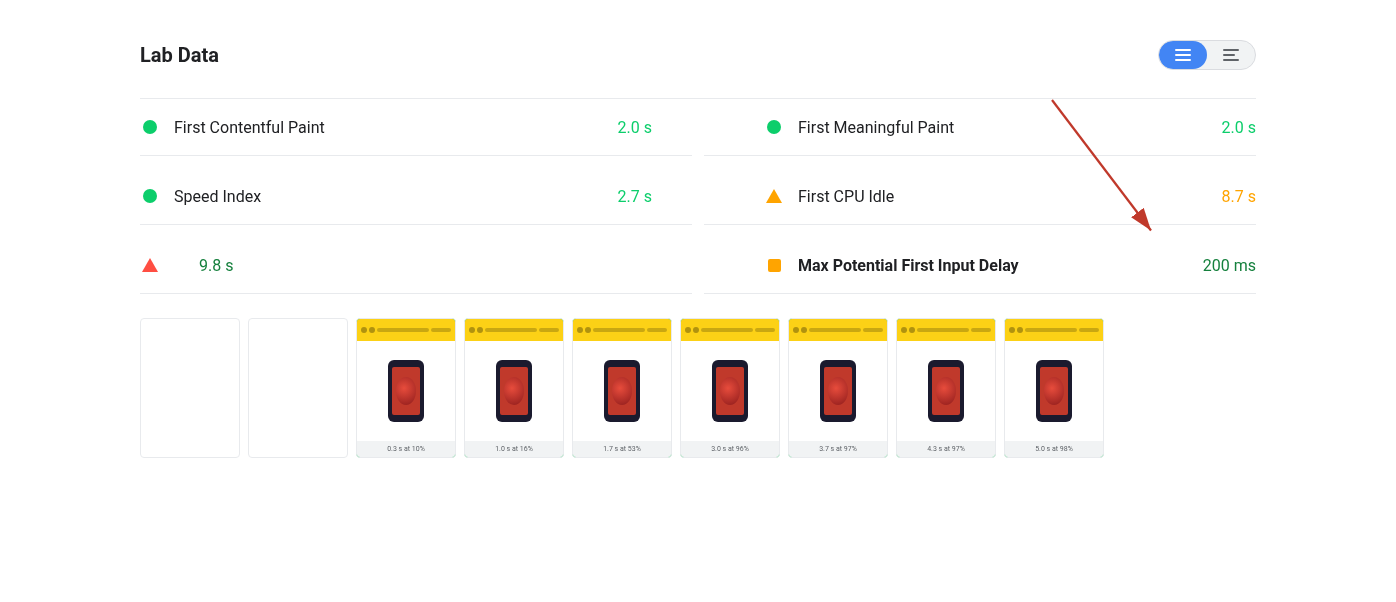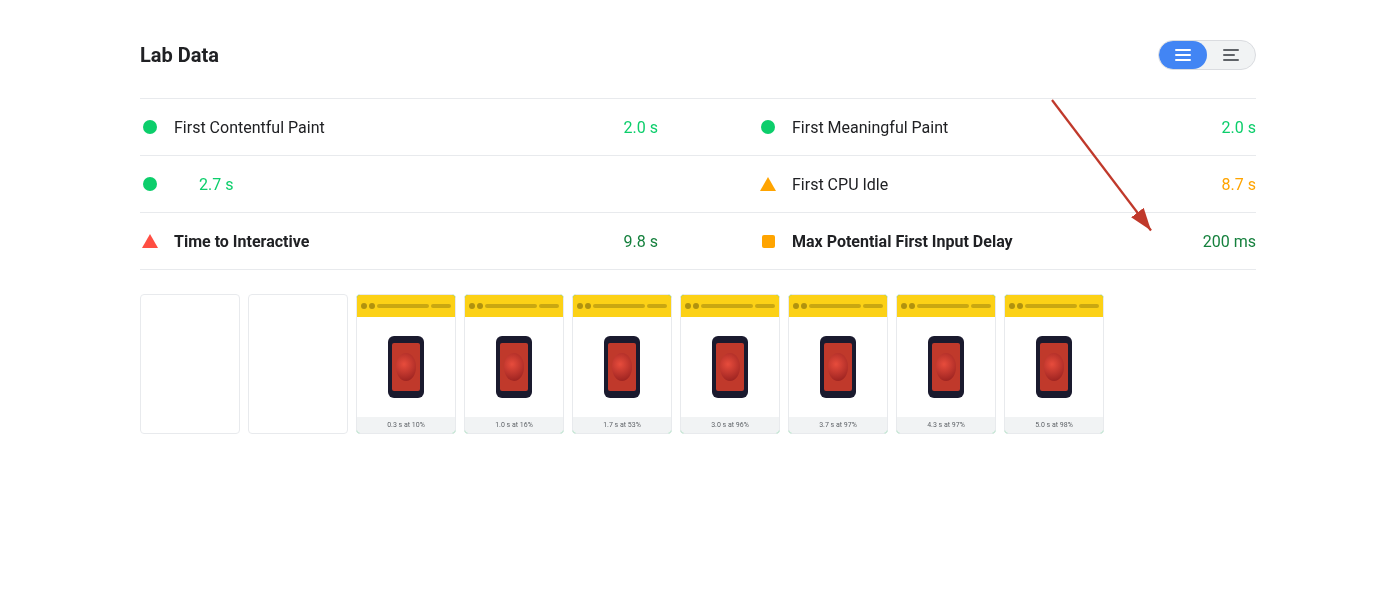"First Contentful Paint" .metrics-grid { gap: 0 -> 12px }
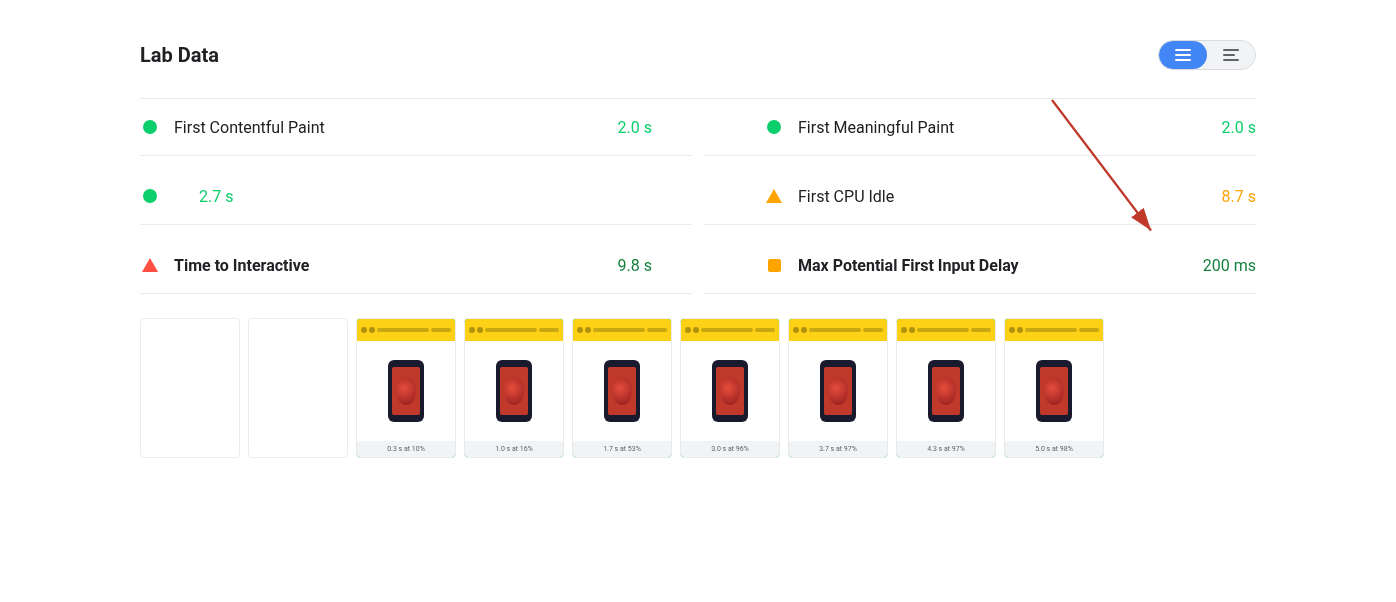"Speed Index" span.metric-label { html: none -> <span>Speed Index</span> }
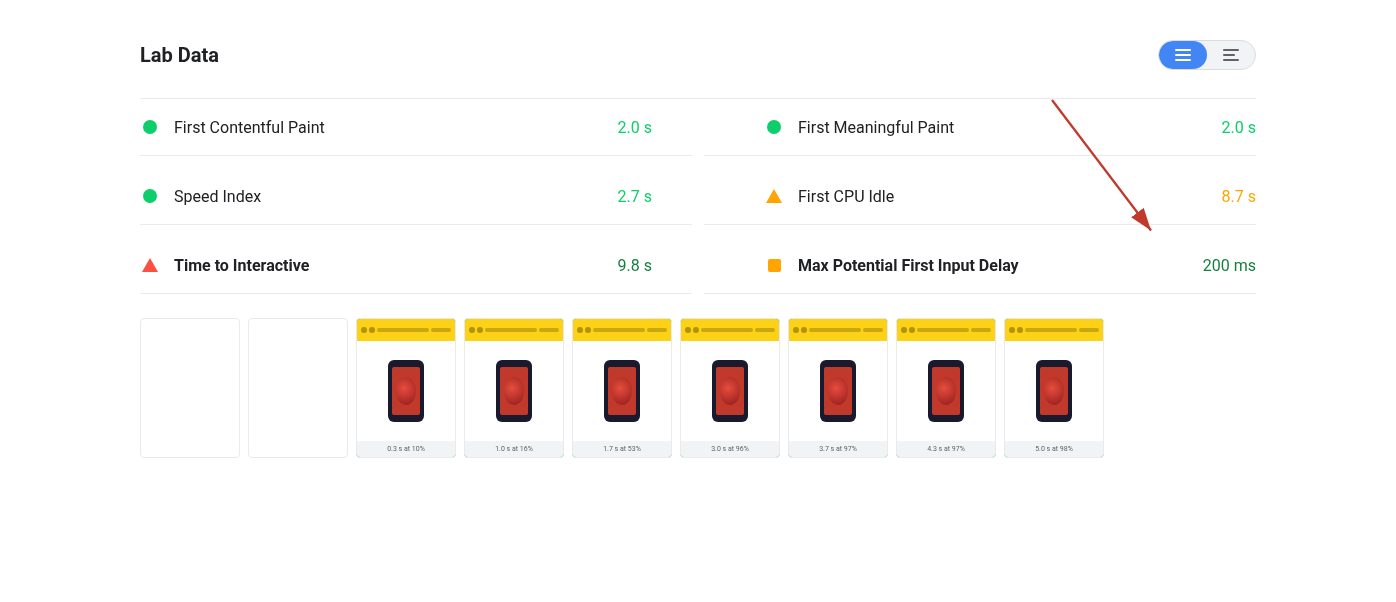"Time to Interactive" span.metric-label { html: <span>Time to Interactive</span> -> none }
